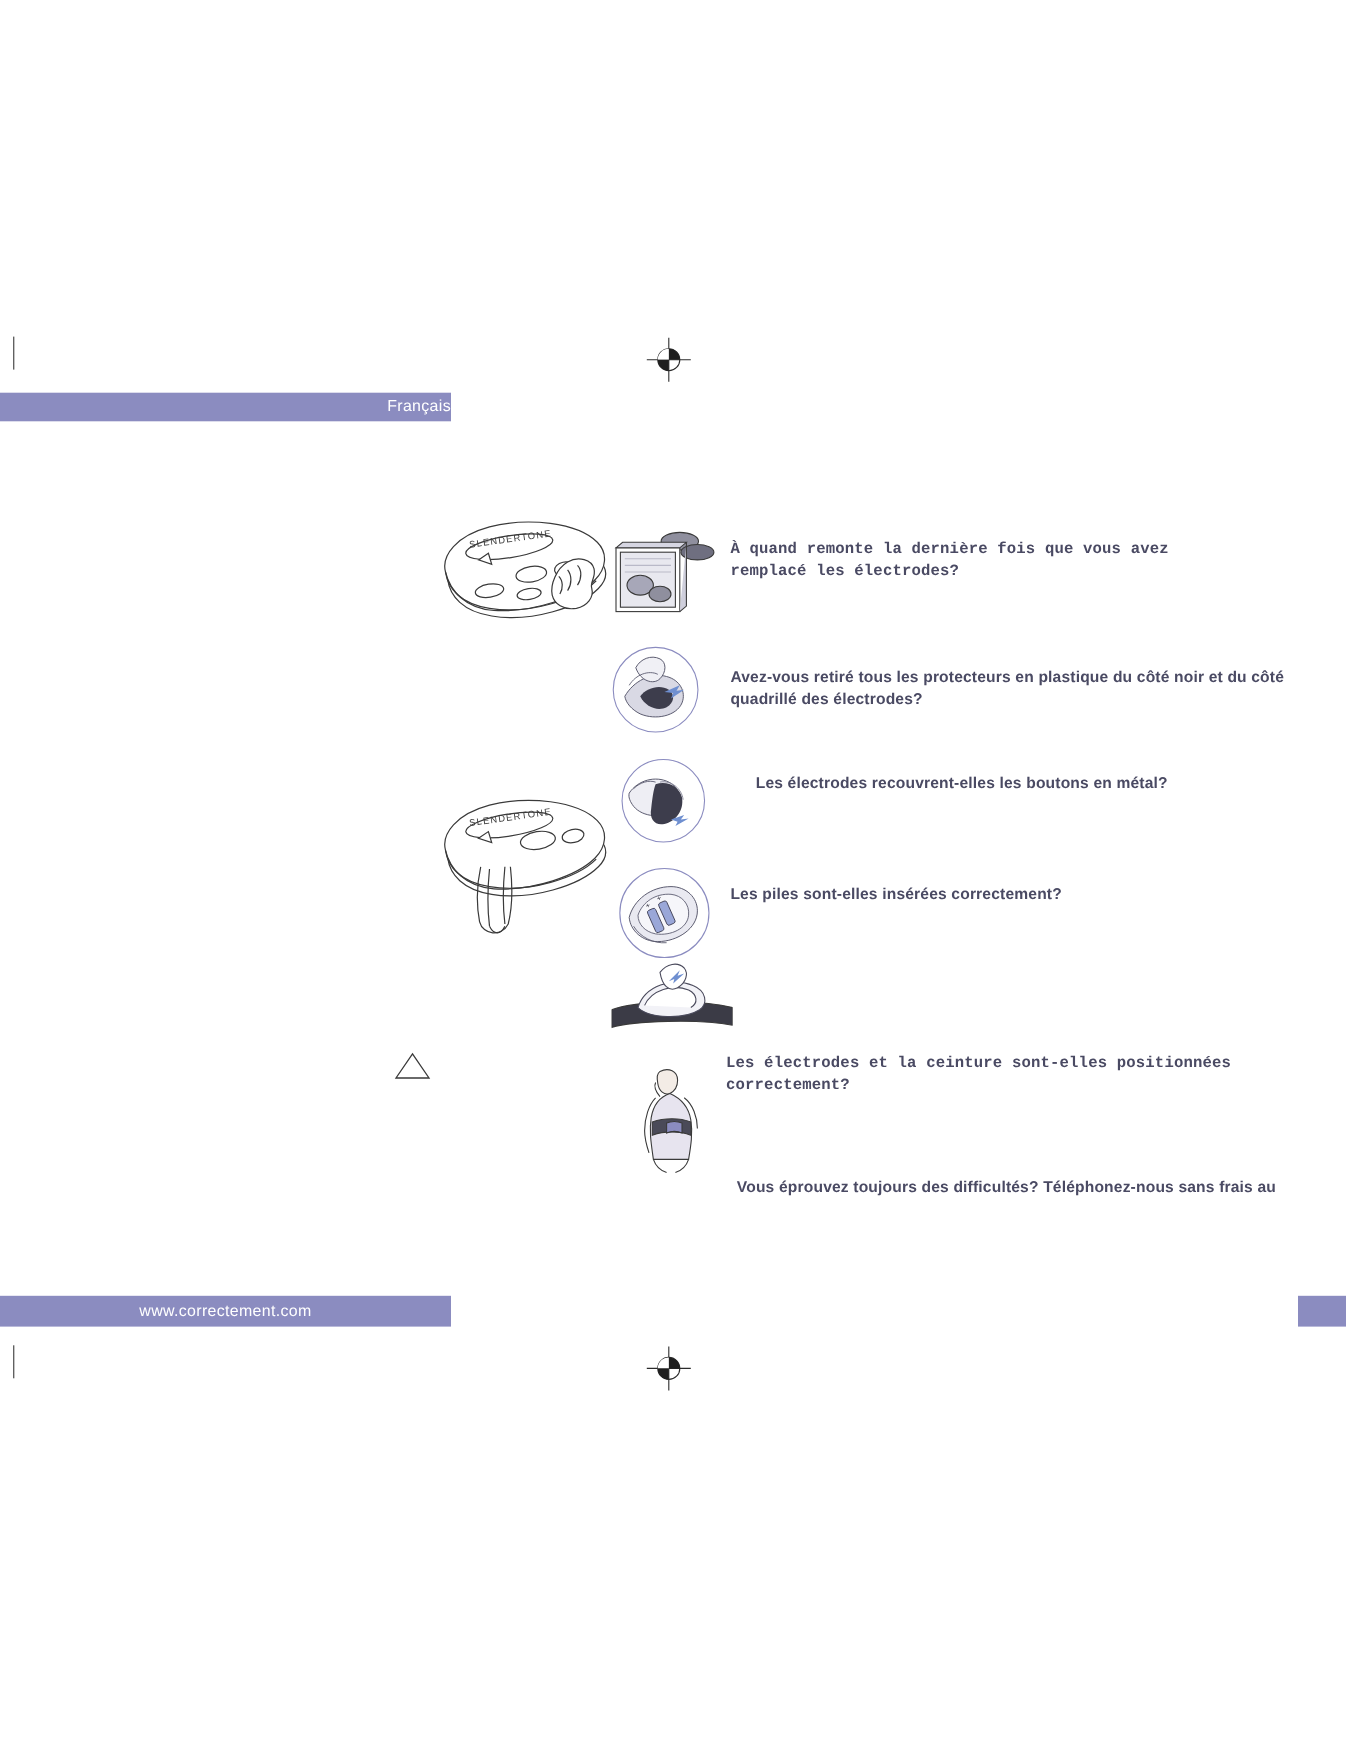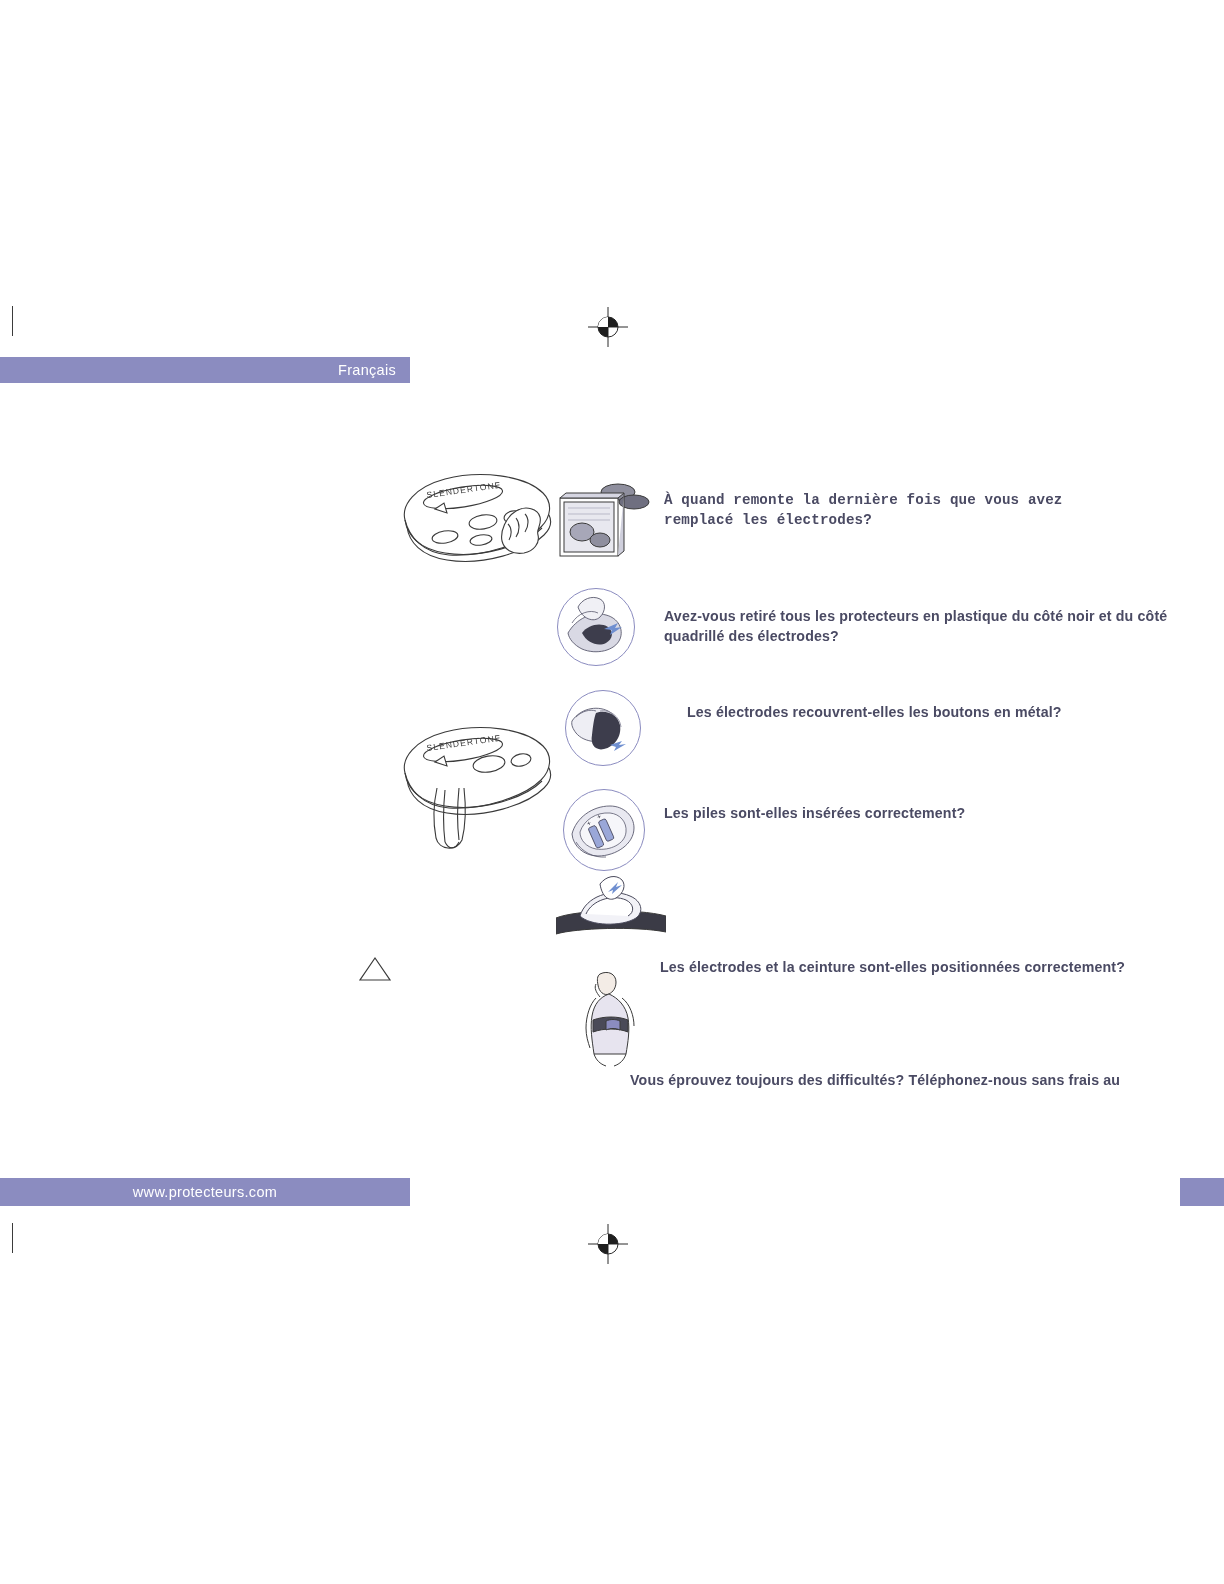"Français" .bar-label { padding-right: 14px -> none }
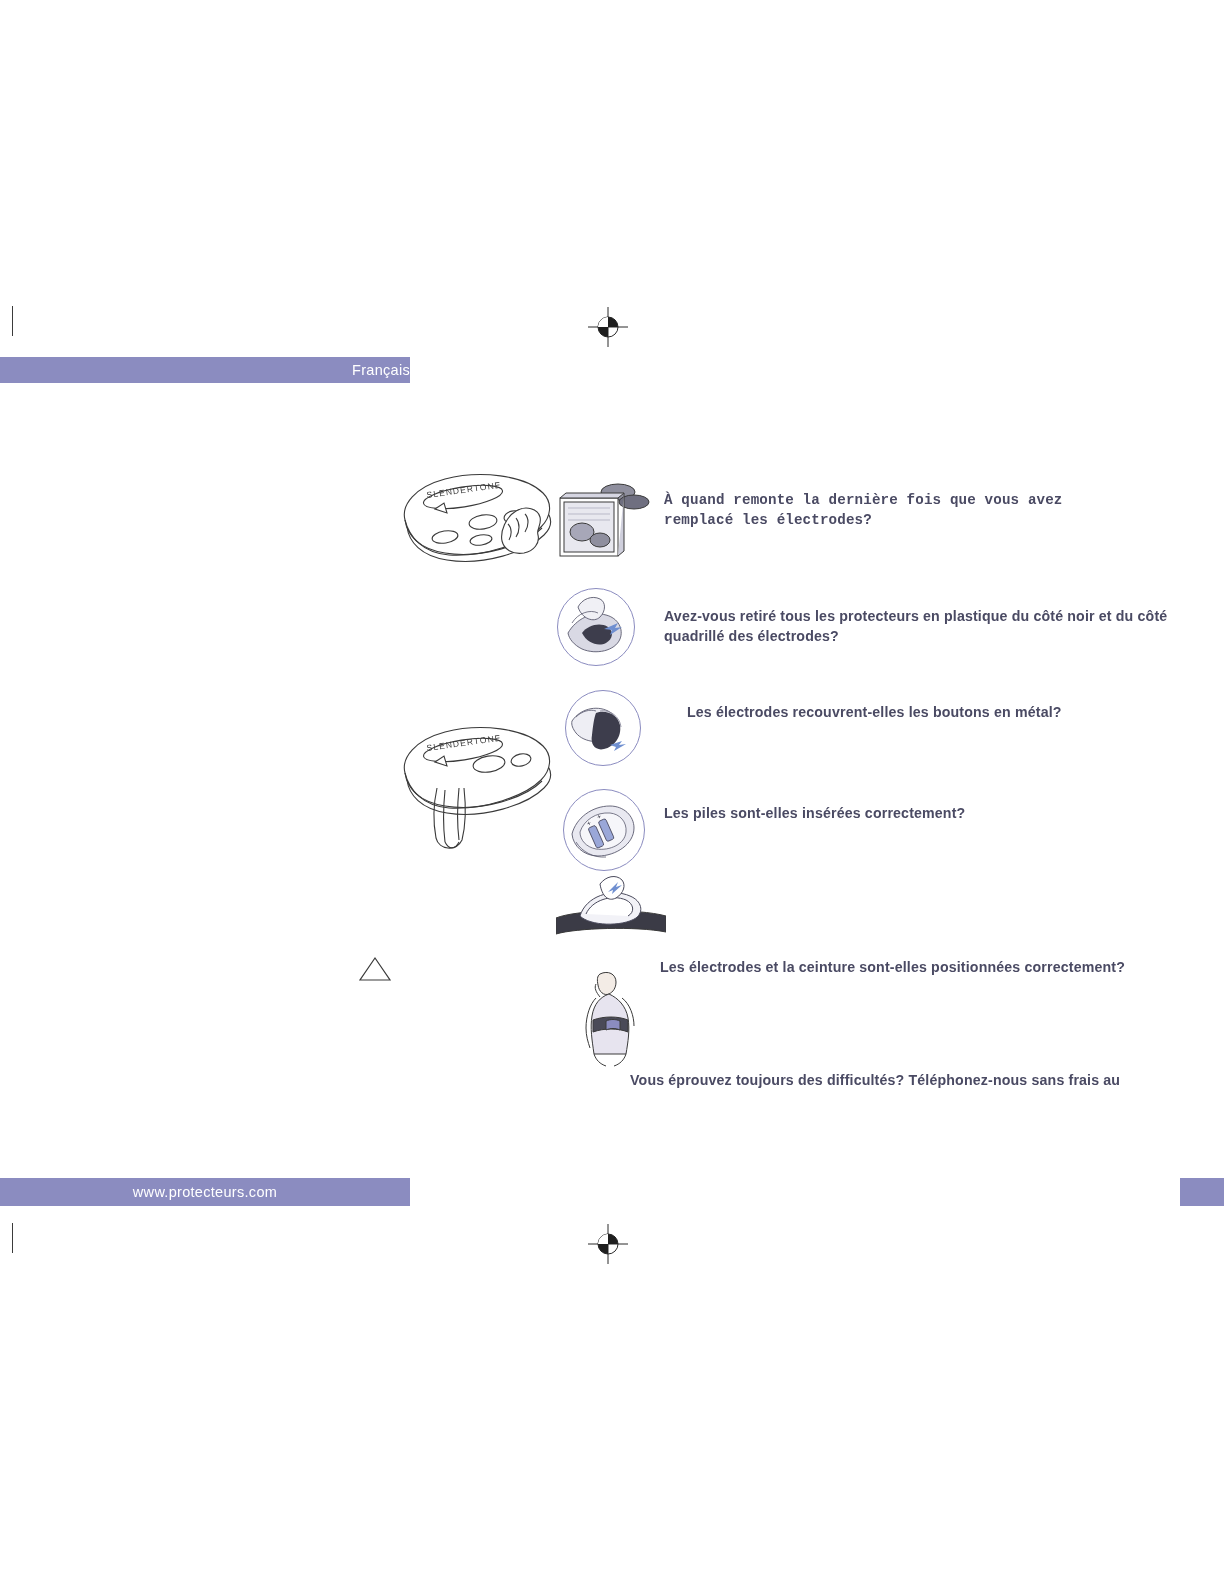"Les électrodes et la ceinture" div.question { font-family: none -> Liberation Mono, monospace }
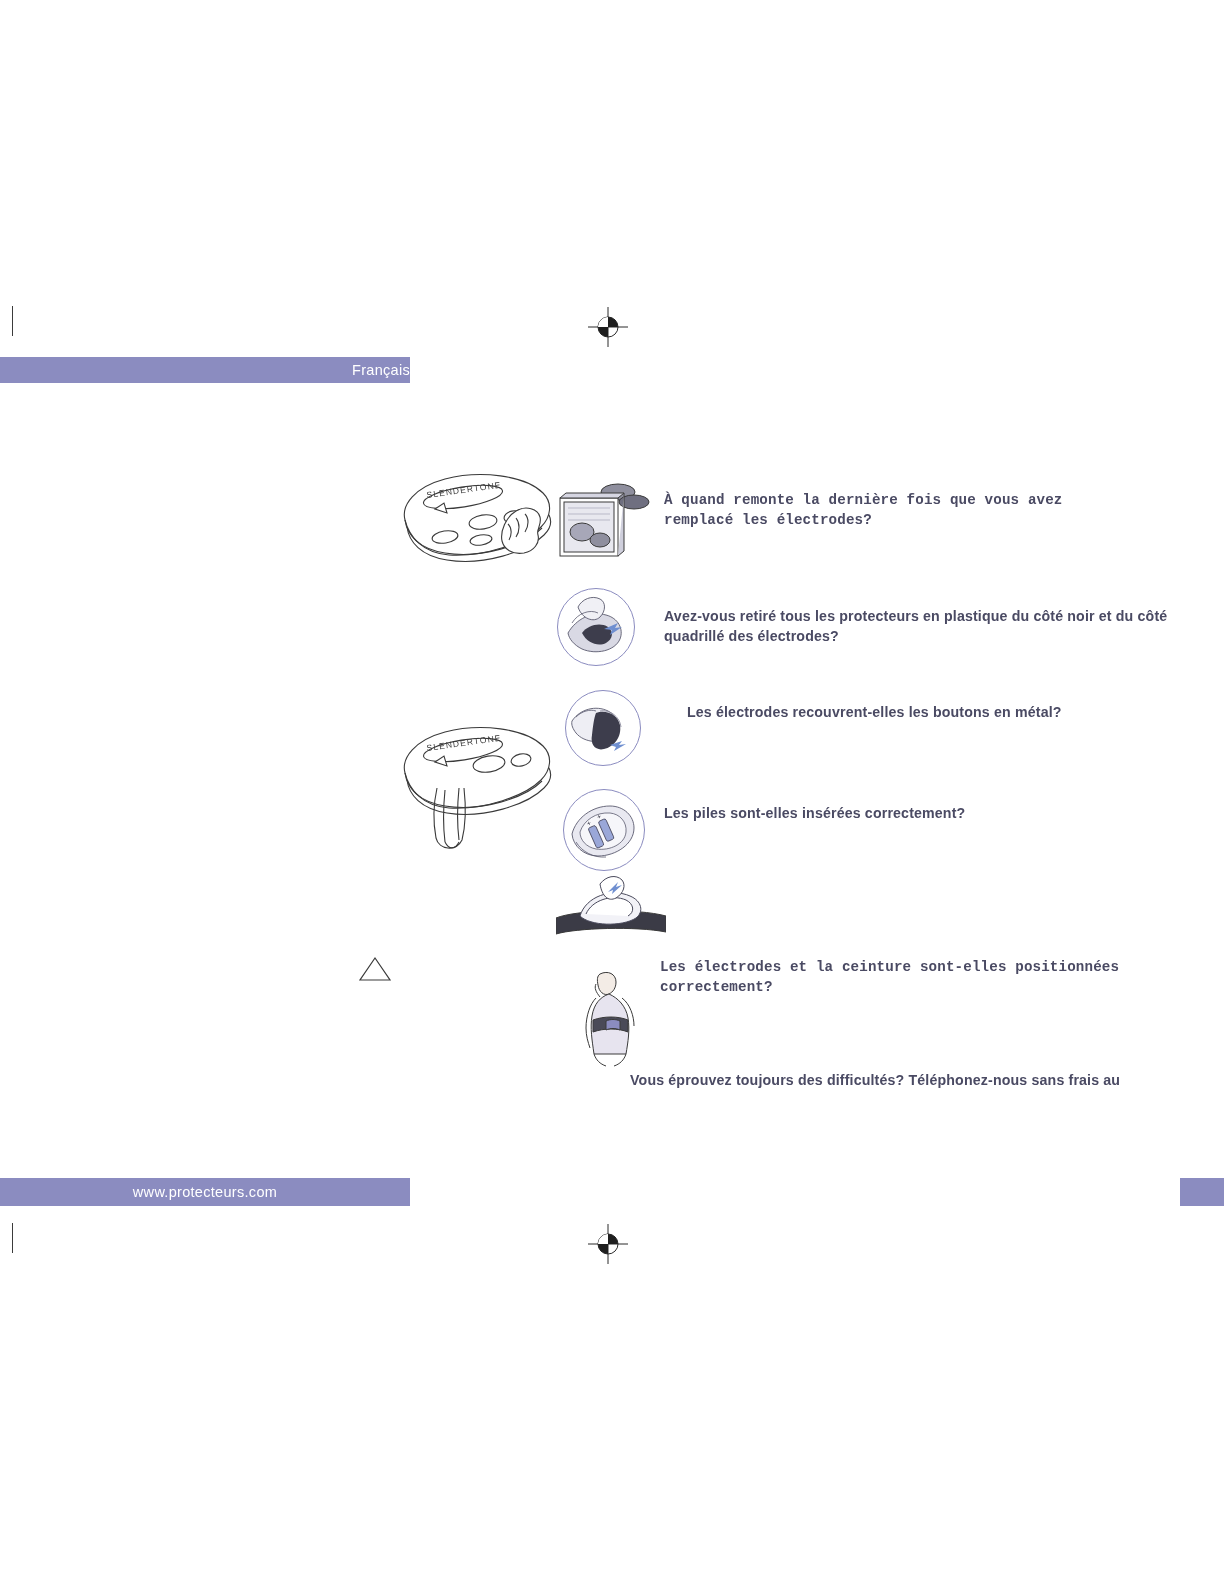"Vous éprouvez toujours des difficultés?" div.question { text-align: none -> right }
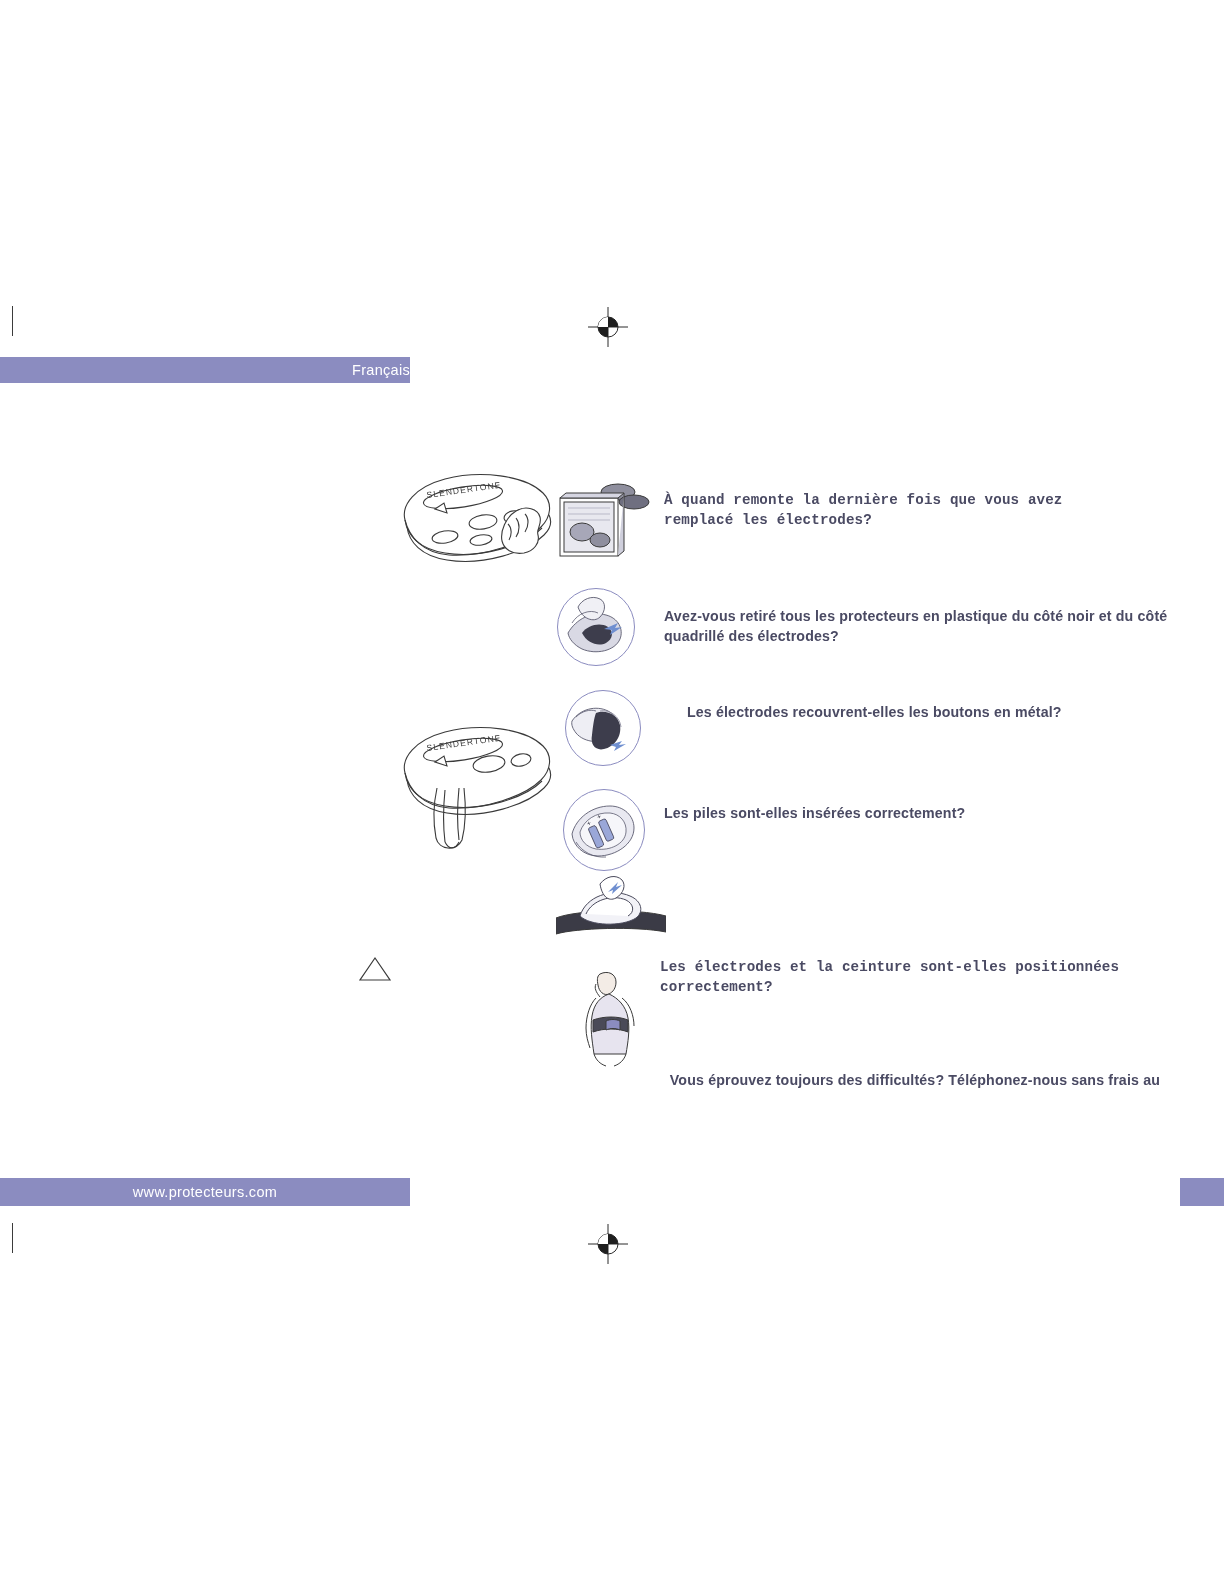"www.protecteurs.com" span.bar-label { text: www.protecteurs.com -> www.correctement.com }
